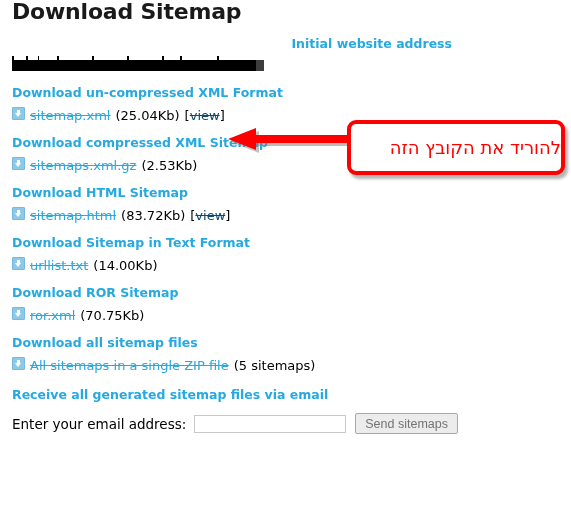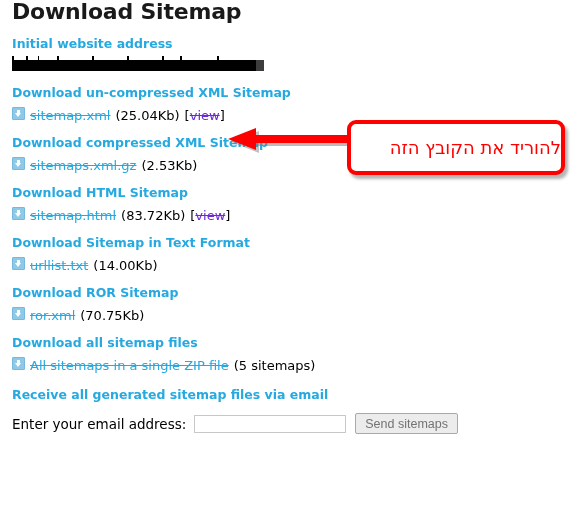"Initial website address" .block:first-child { text-align: none -> right }
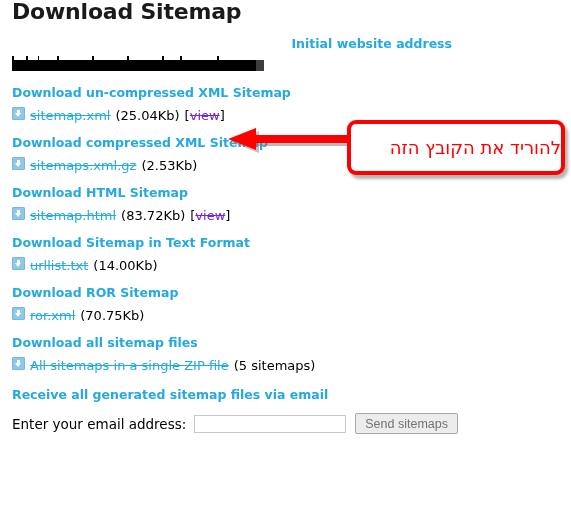"Download un-compressed XML Sitemap" div.section-heading { text: Sitemap -> Format }
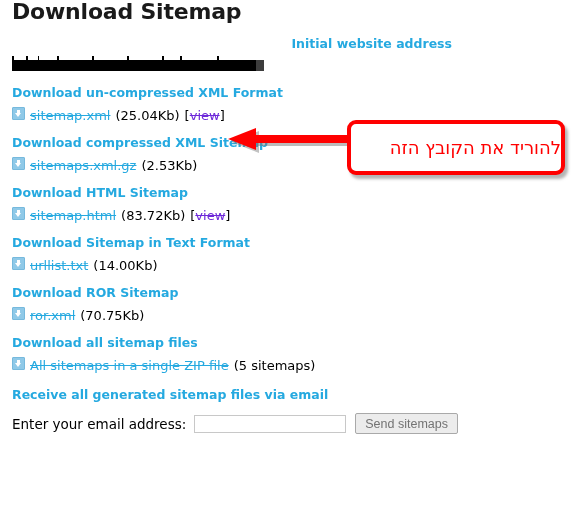"view" .view-link { color: #6d28d9 -> #0c4a6e }
